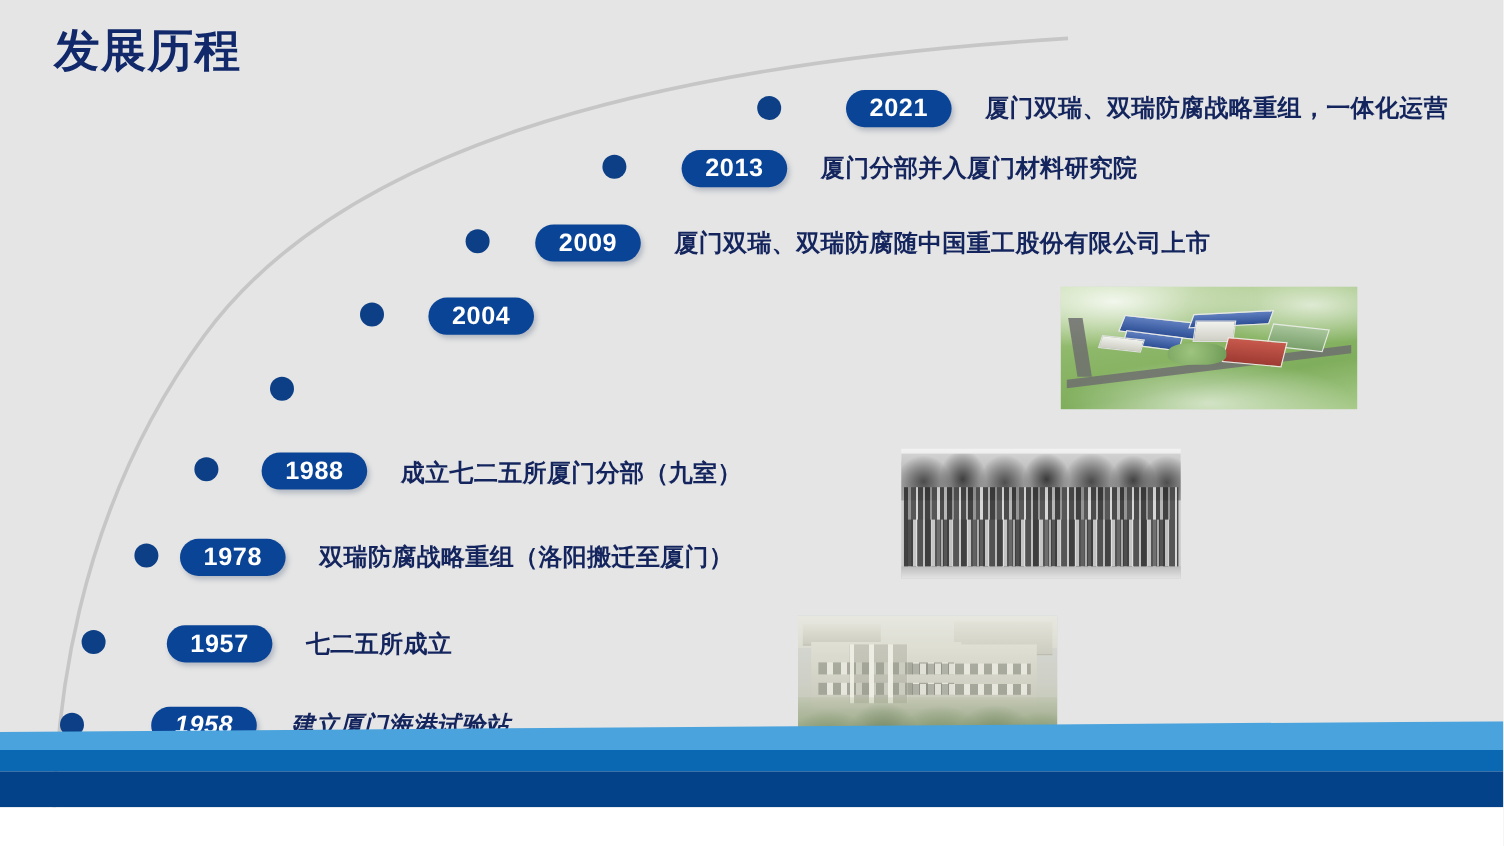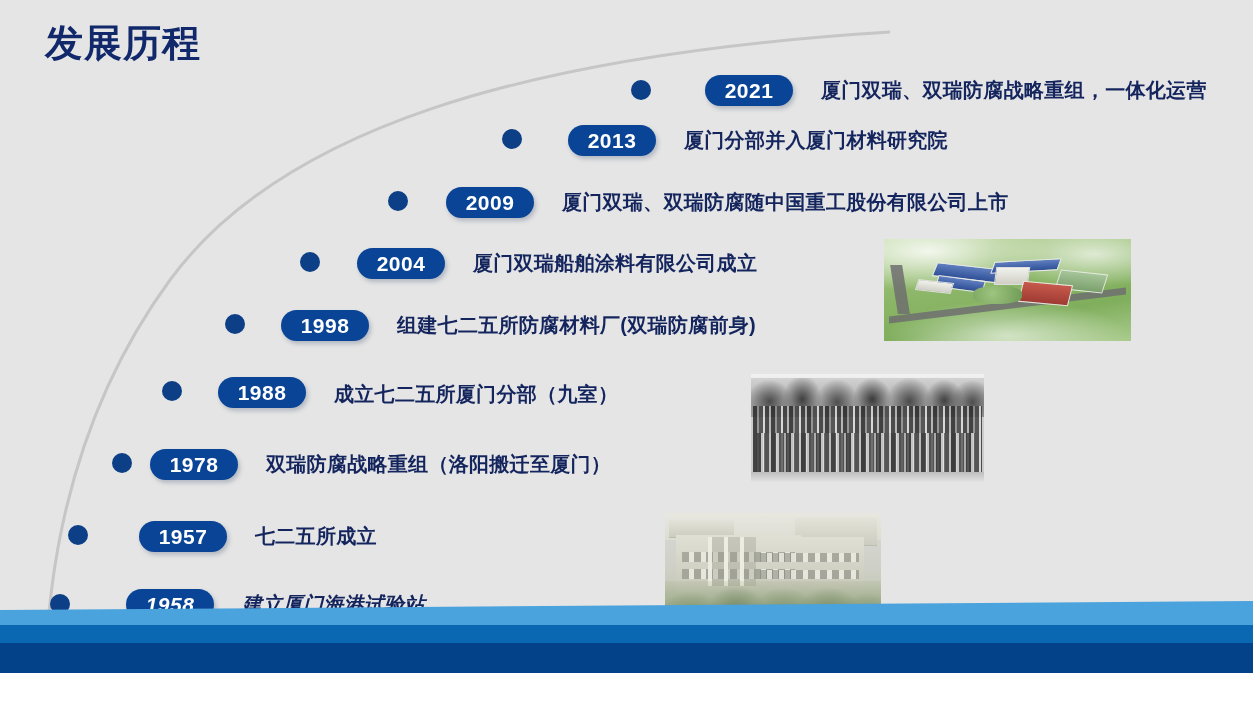"厦门双瑞船舶涂料有限公司成立" span.event-text { html: <span>厦门双瑞船舶涂料有限公司成立</span> -> none }
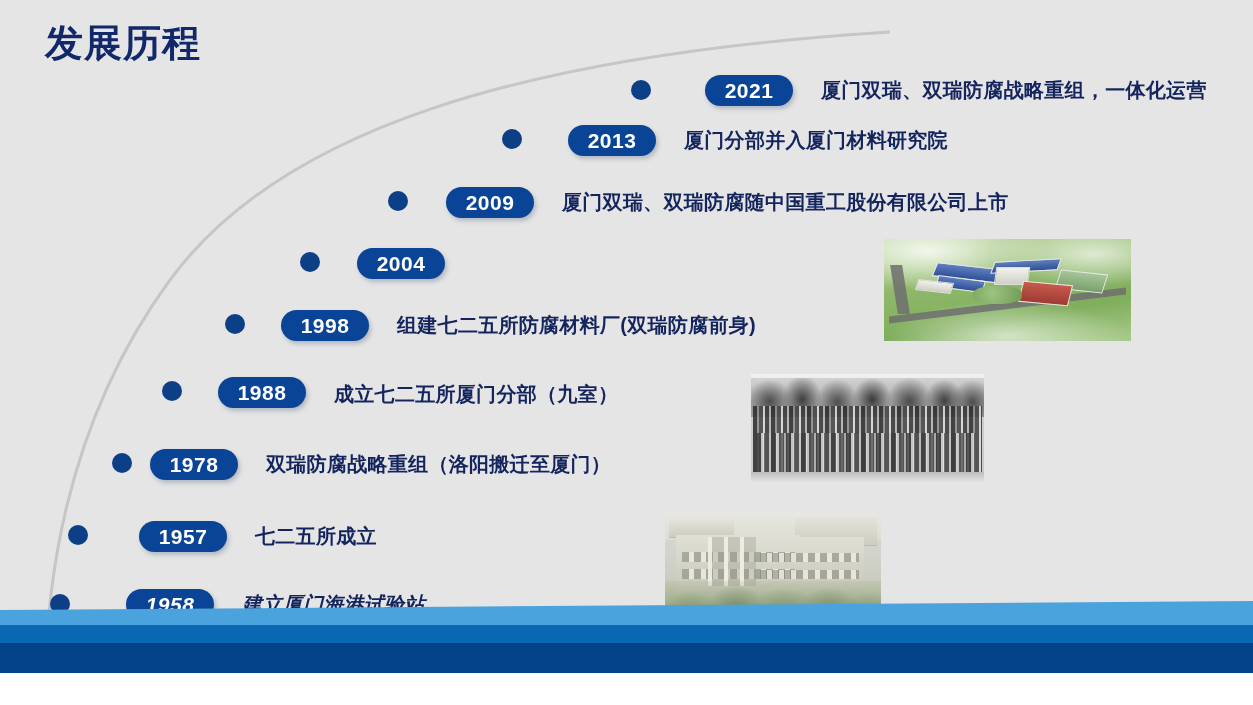"1998" div.timeline-row { html: <div> <span>1998</span> <span>组建七二五所防腐材料厂(双瑞防腐前身)</span> </div> -> none }
